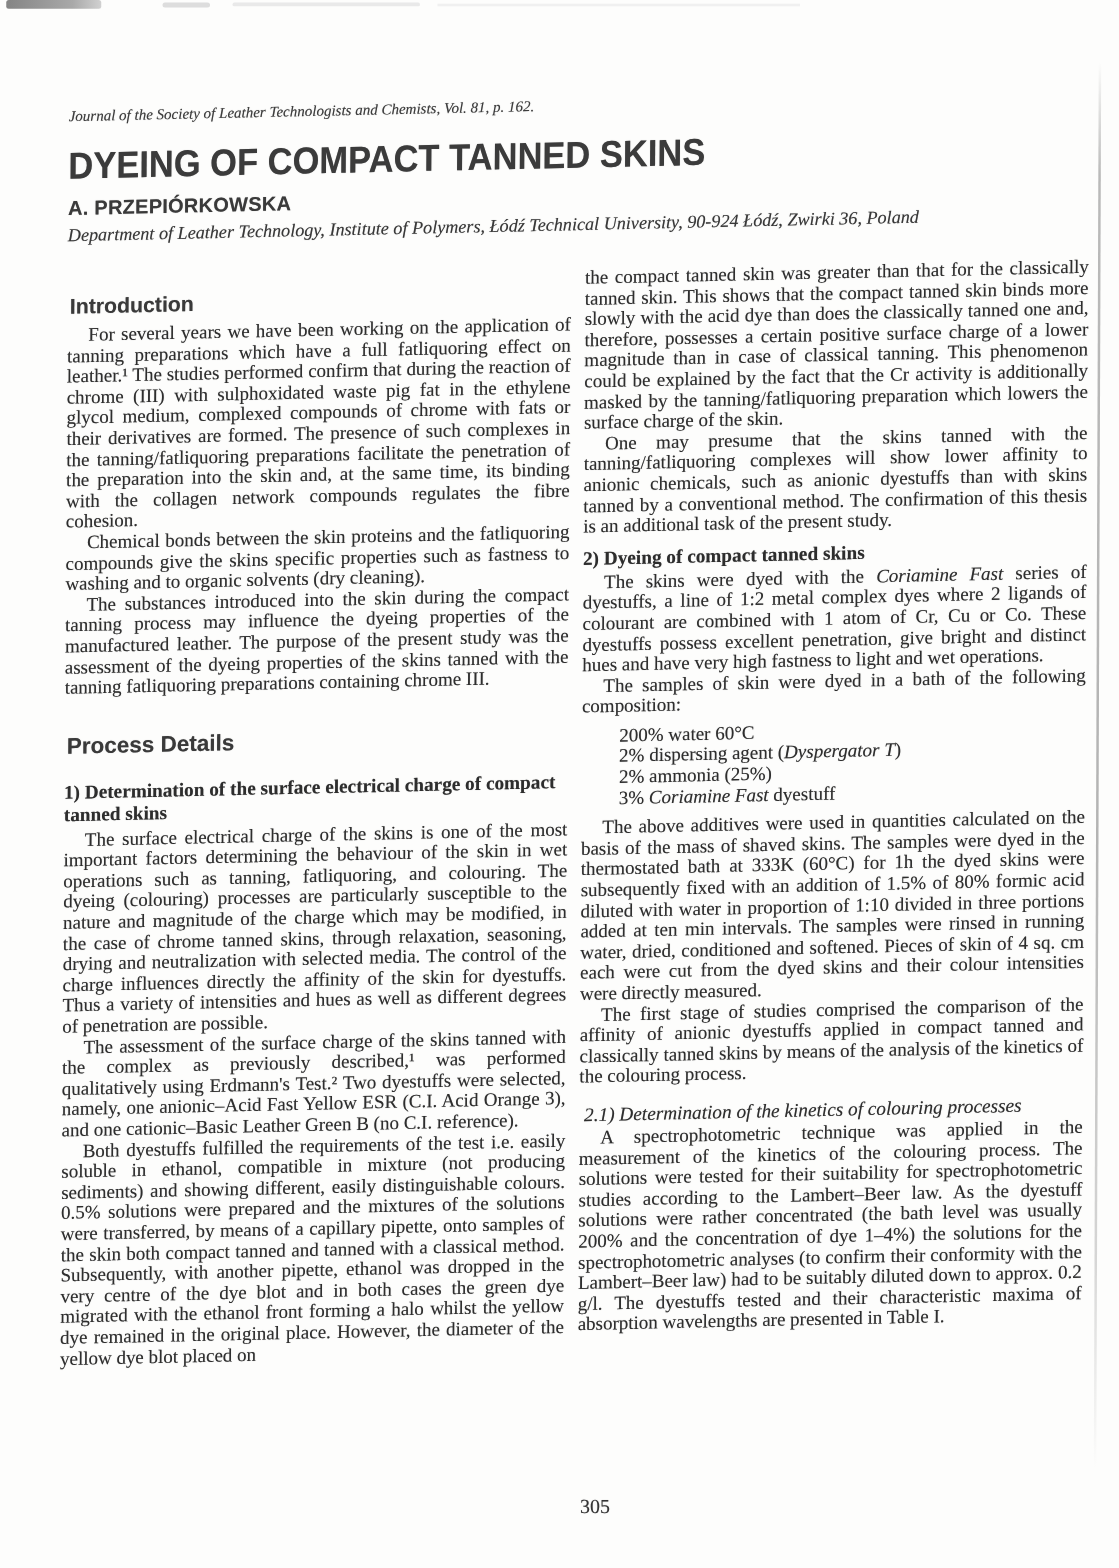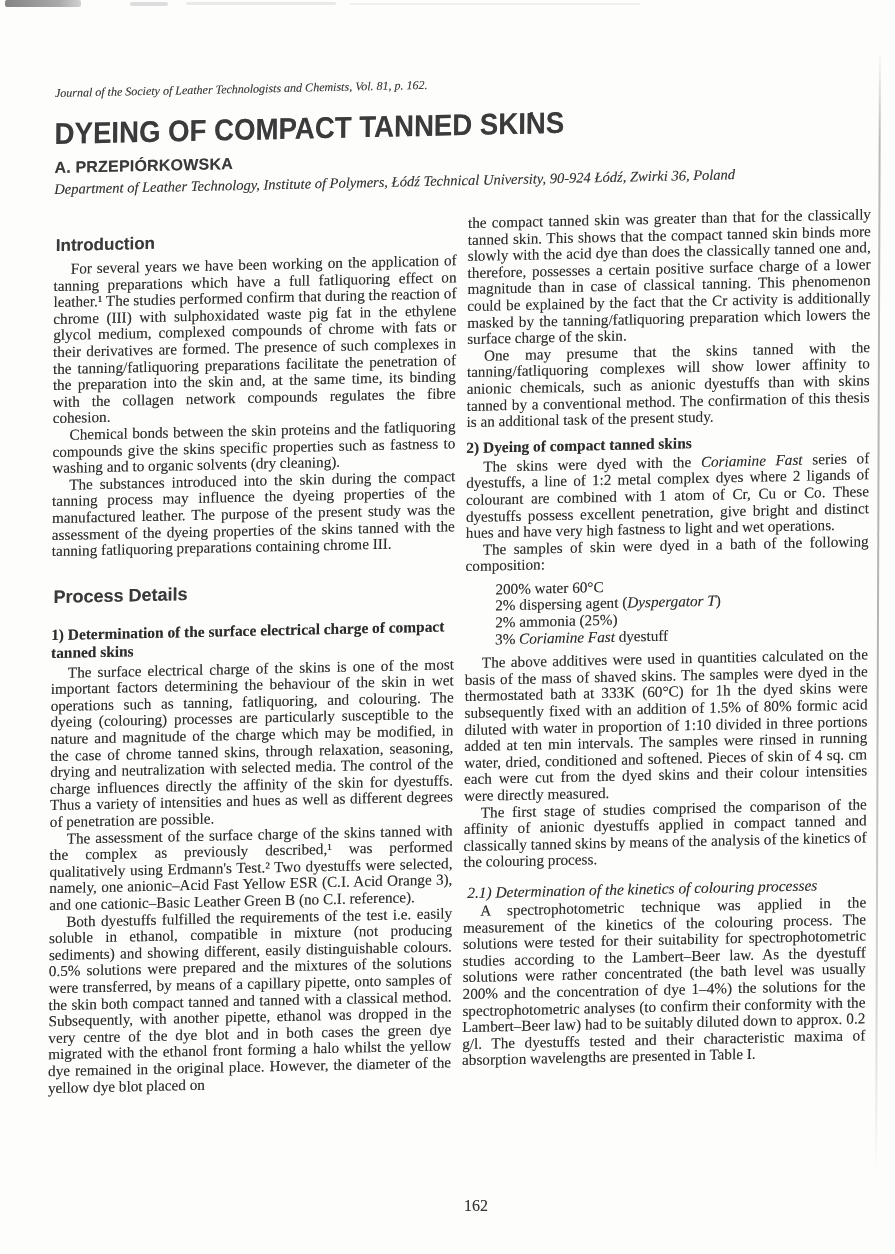"162" div.page-number { text: 162 -> 305 }
